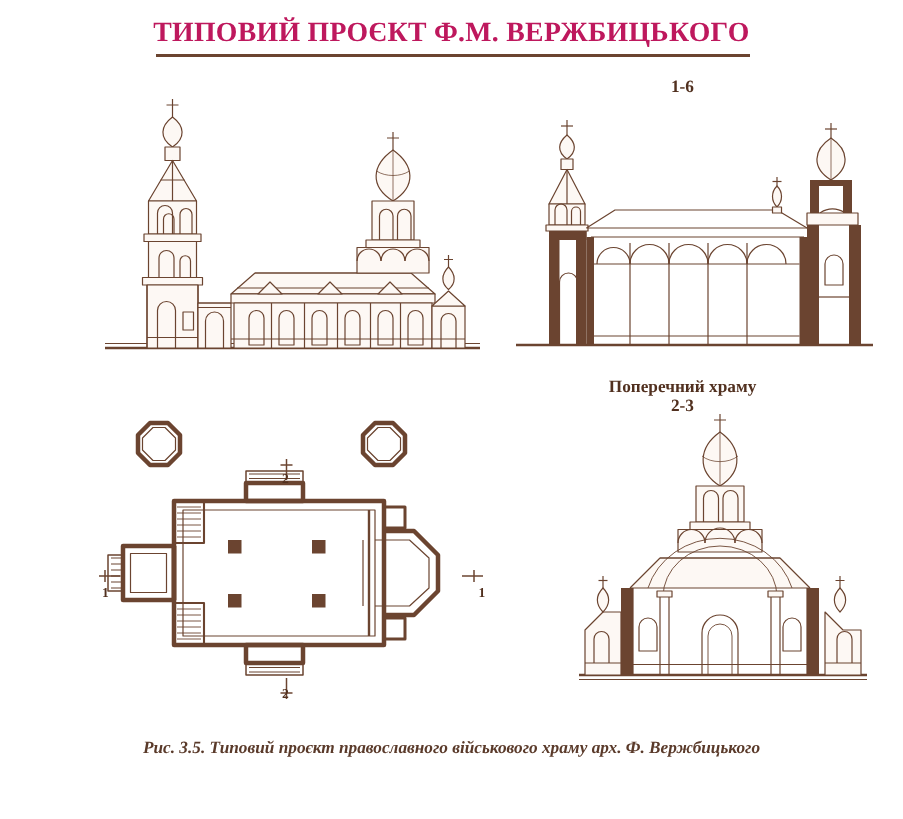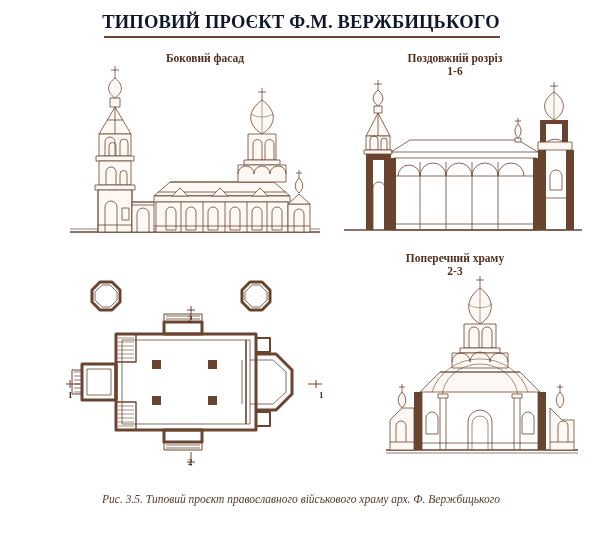"ТИПОВИЙ ПРОЄКТ Ф.М. ВЕРЖБИЦЬКОГО" .title { color: #0f172a -> #be185d }
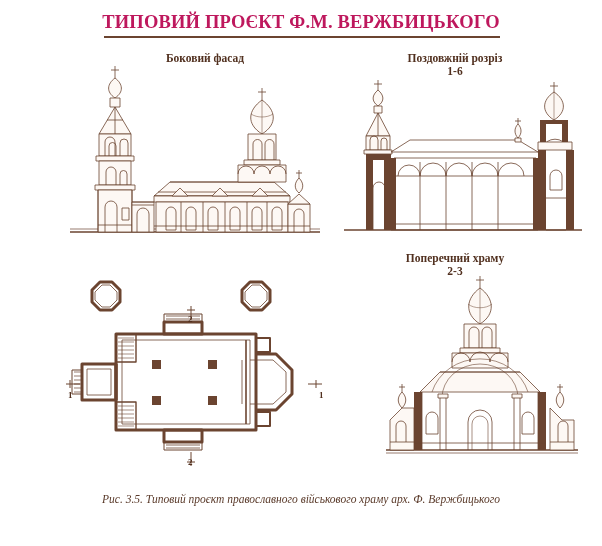"Боковий фасад" div.cap { html: <div>Боковий фасад</div> -> none }
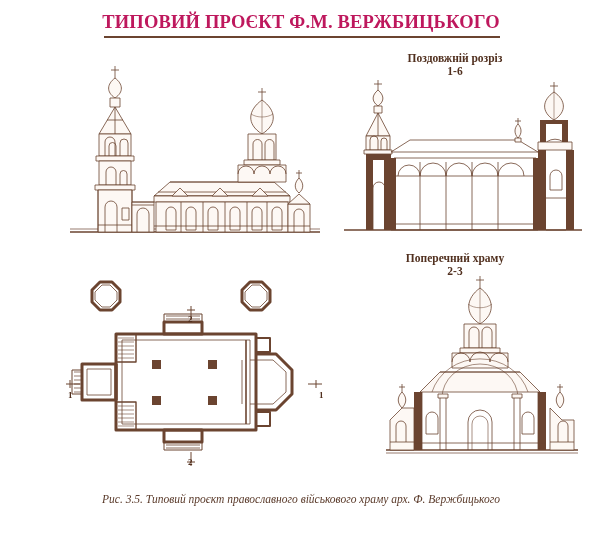"Поздовжній розріз" div { html: <div>Поздовжній розріз</div> -> none }
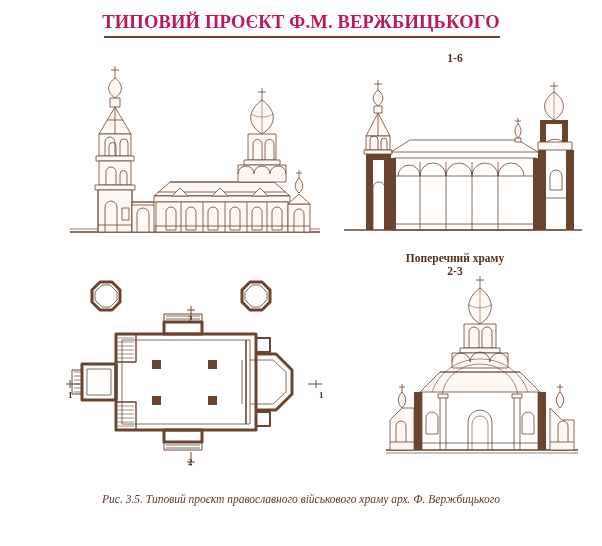"Рис. 3.5. Типовий проєкт православного" .fig-cap span { font-weight: none -> bold }
